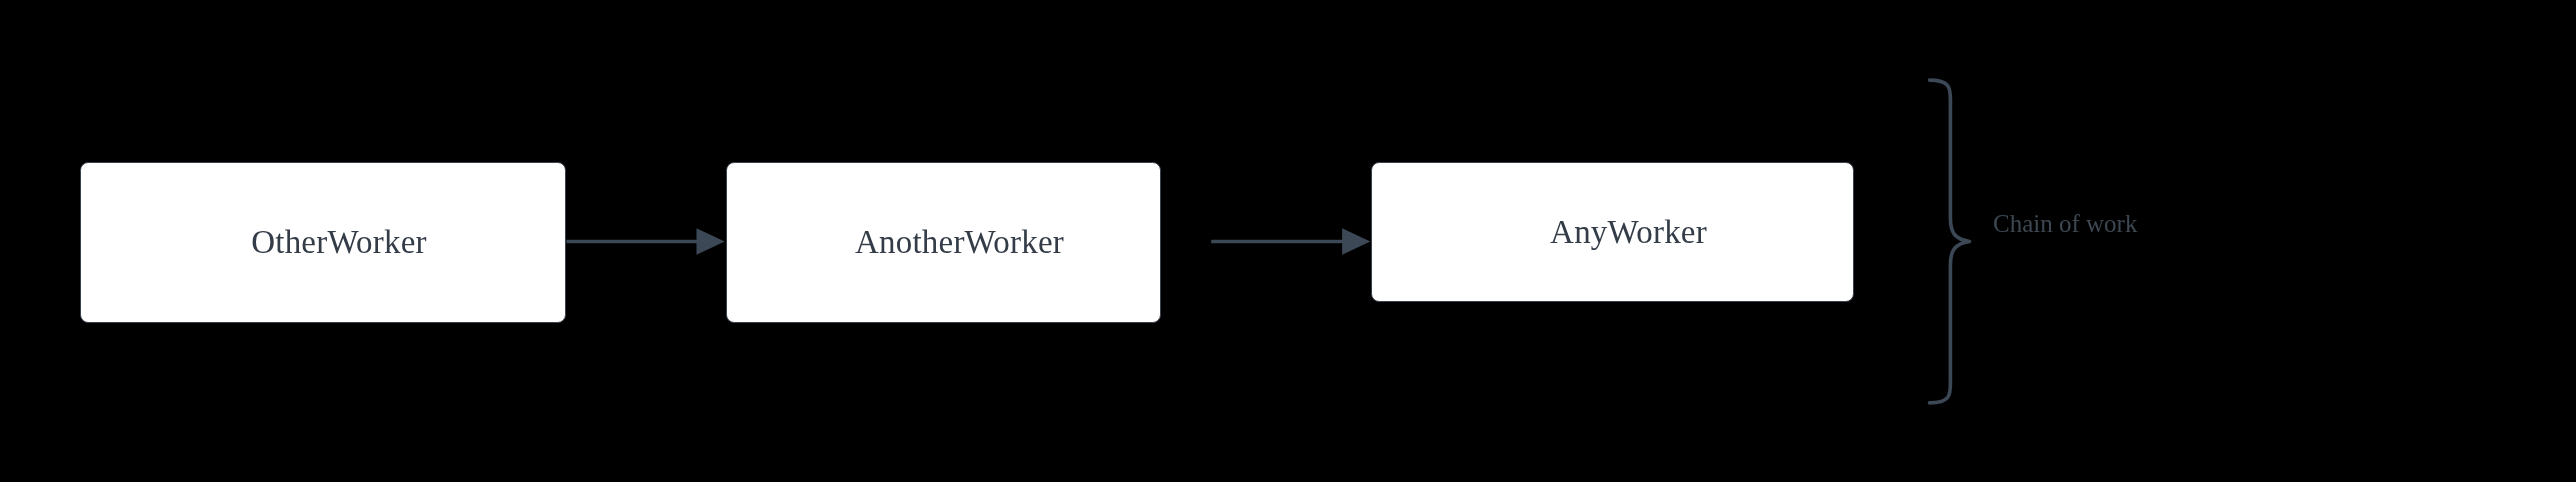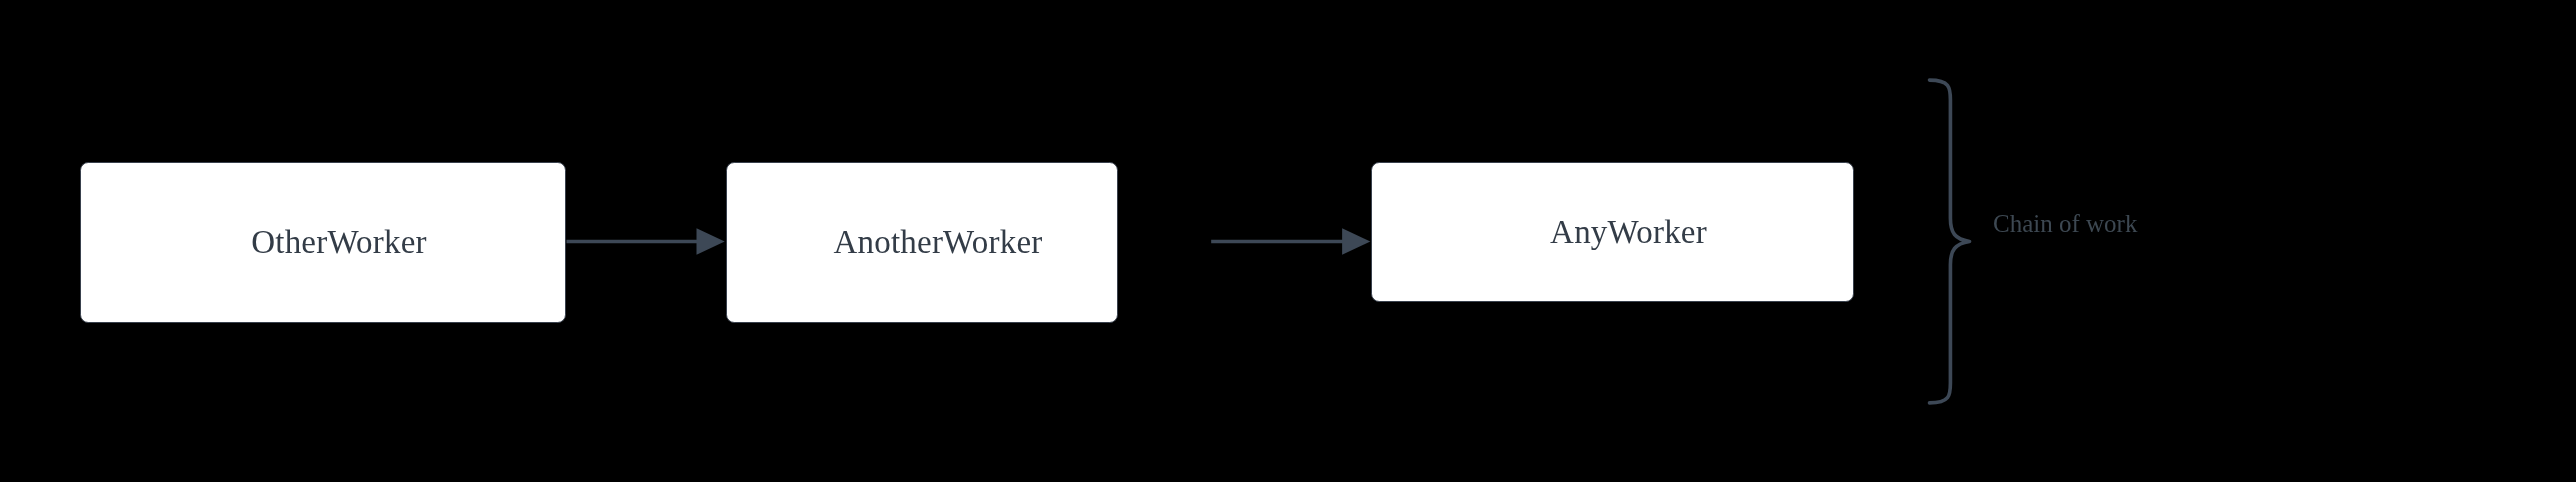"AnotherWorker" #node-another-worker { width: 392px -> 435px }
